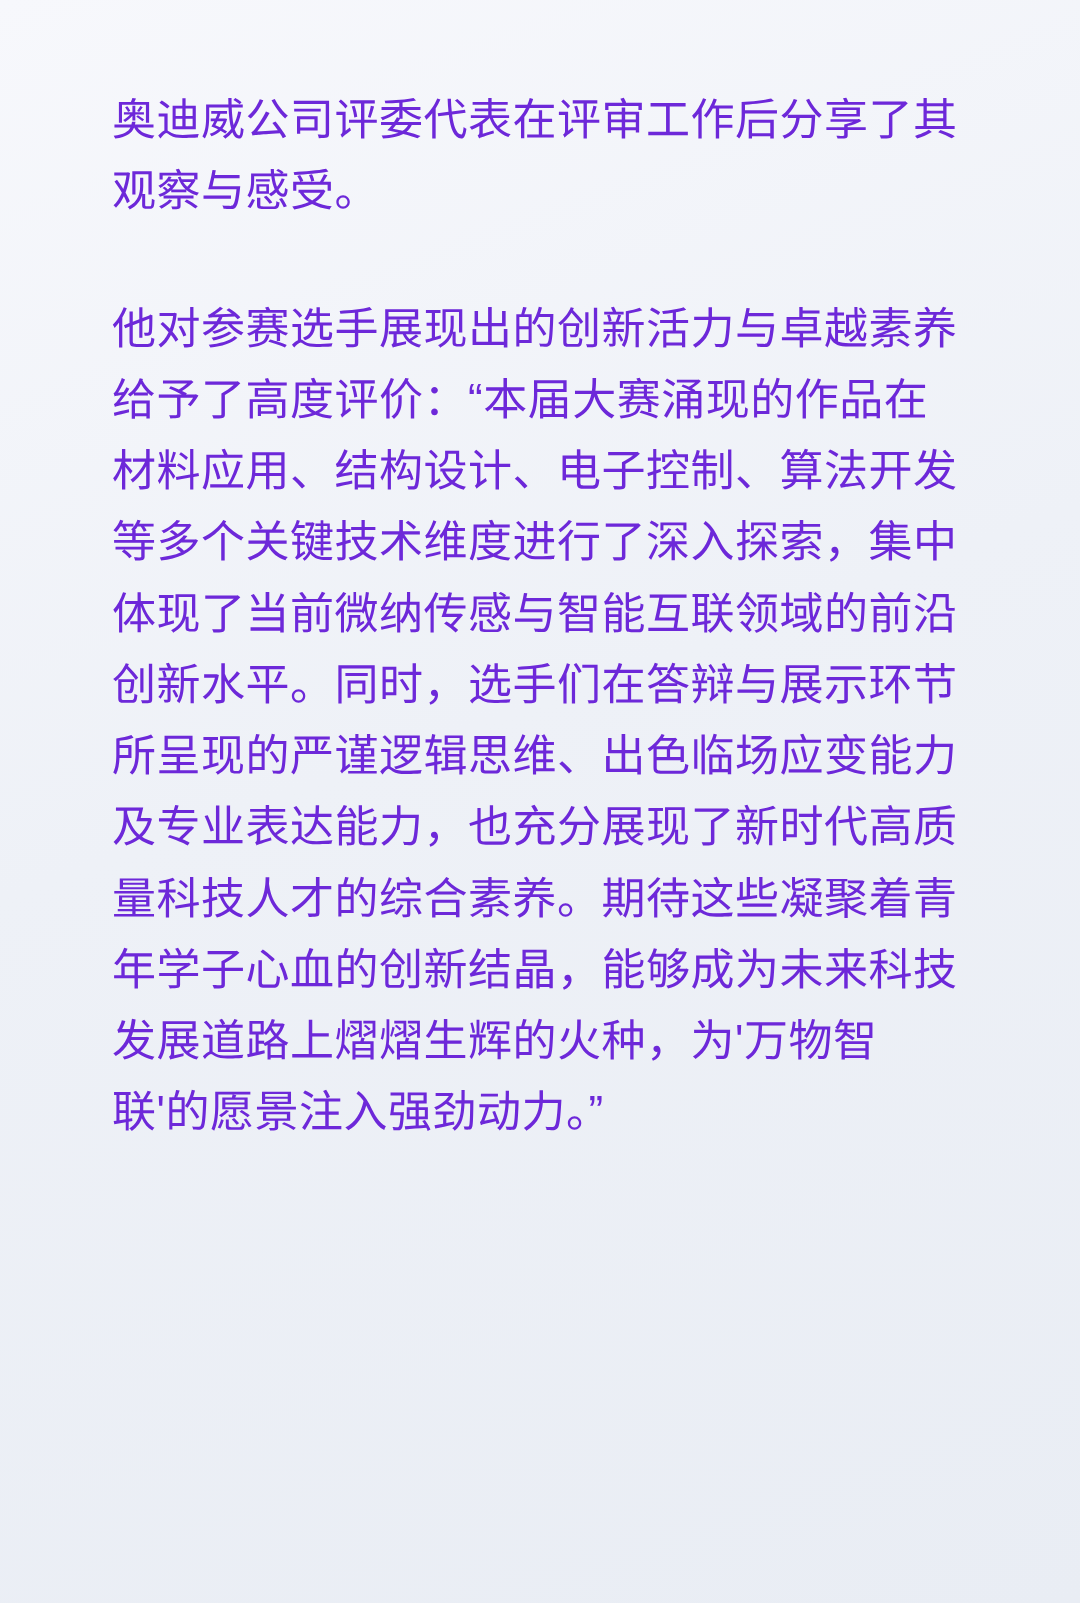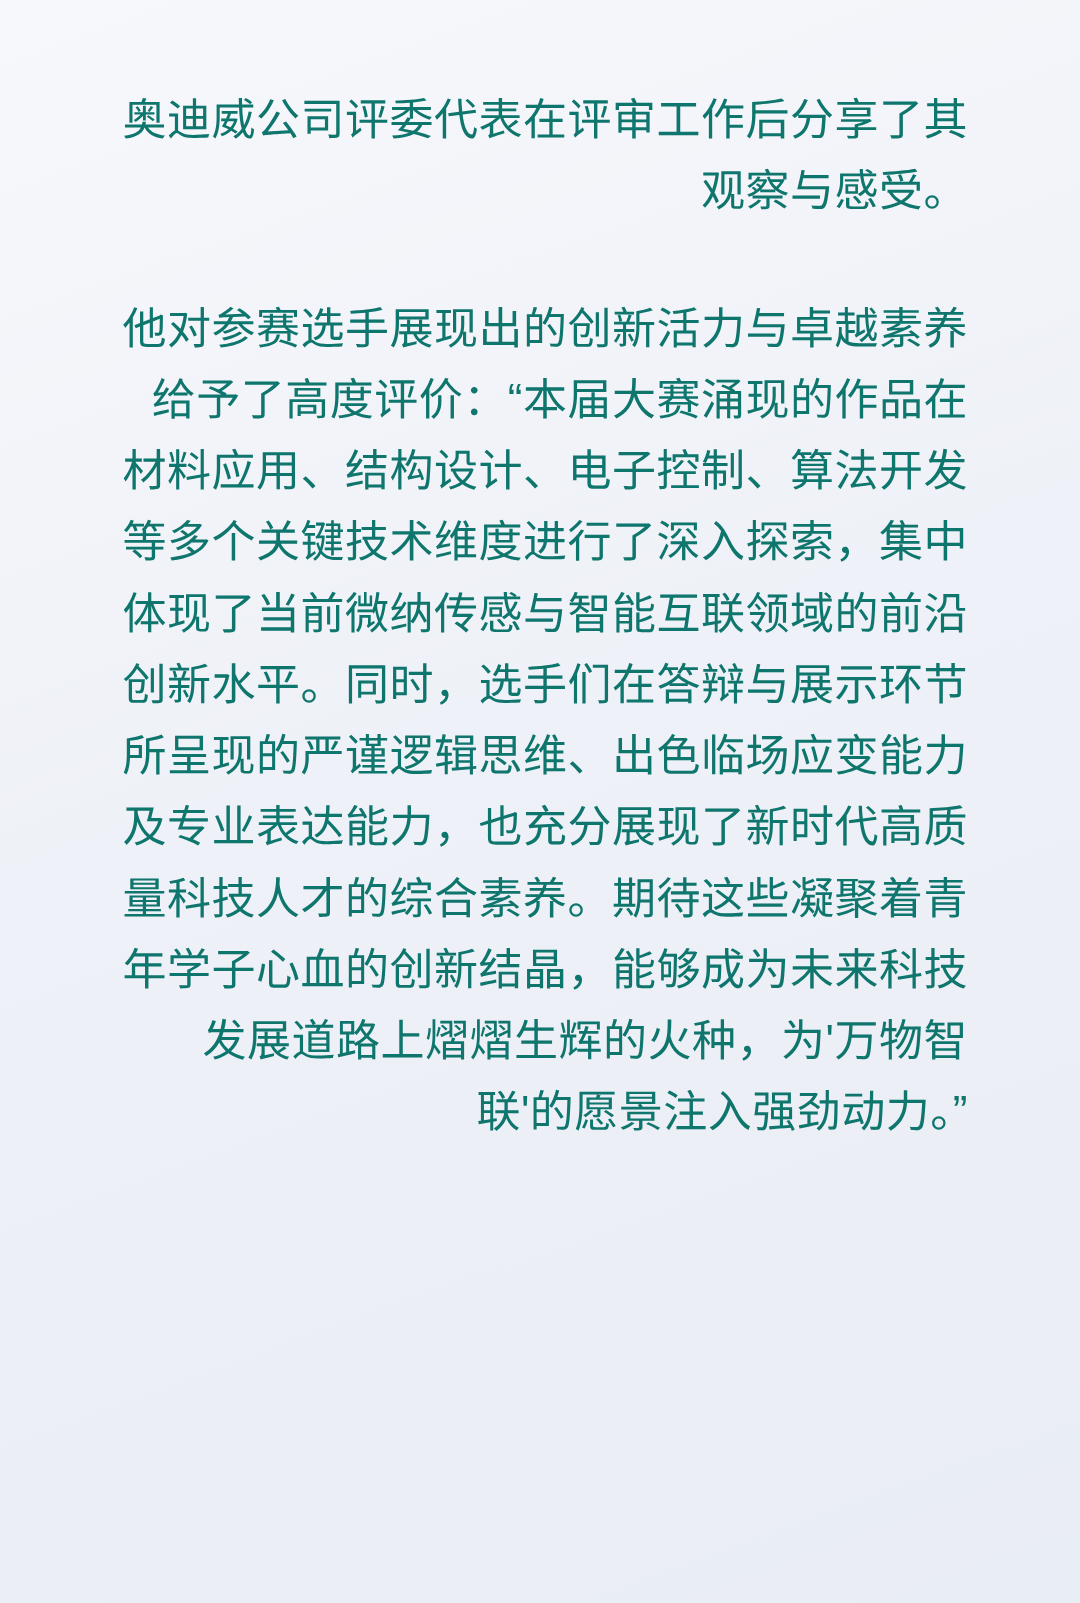"奥迪威公司评委代表在评审工作后分享了其观察与感受。" .para { color: #0f766e -> #6d28d9; text-align: right -> left }
